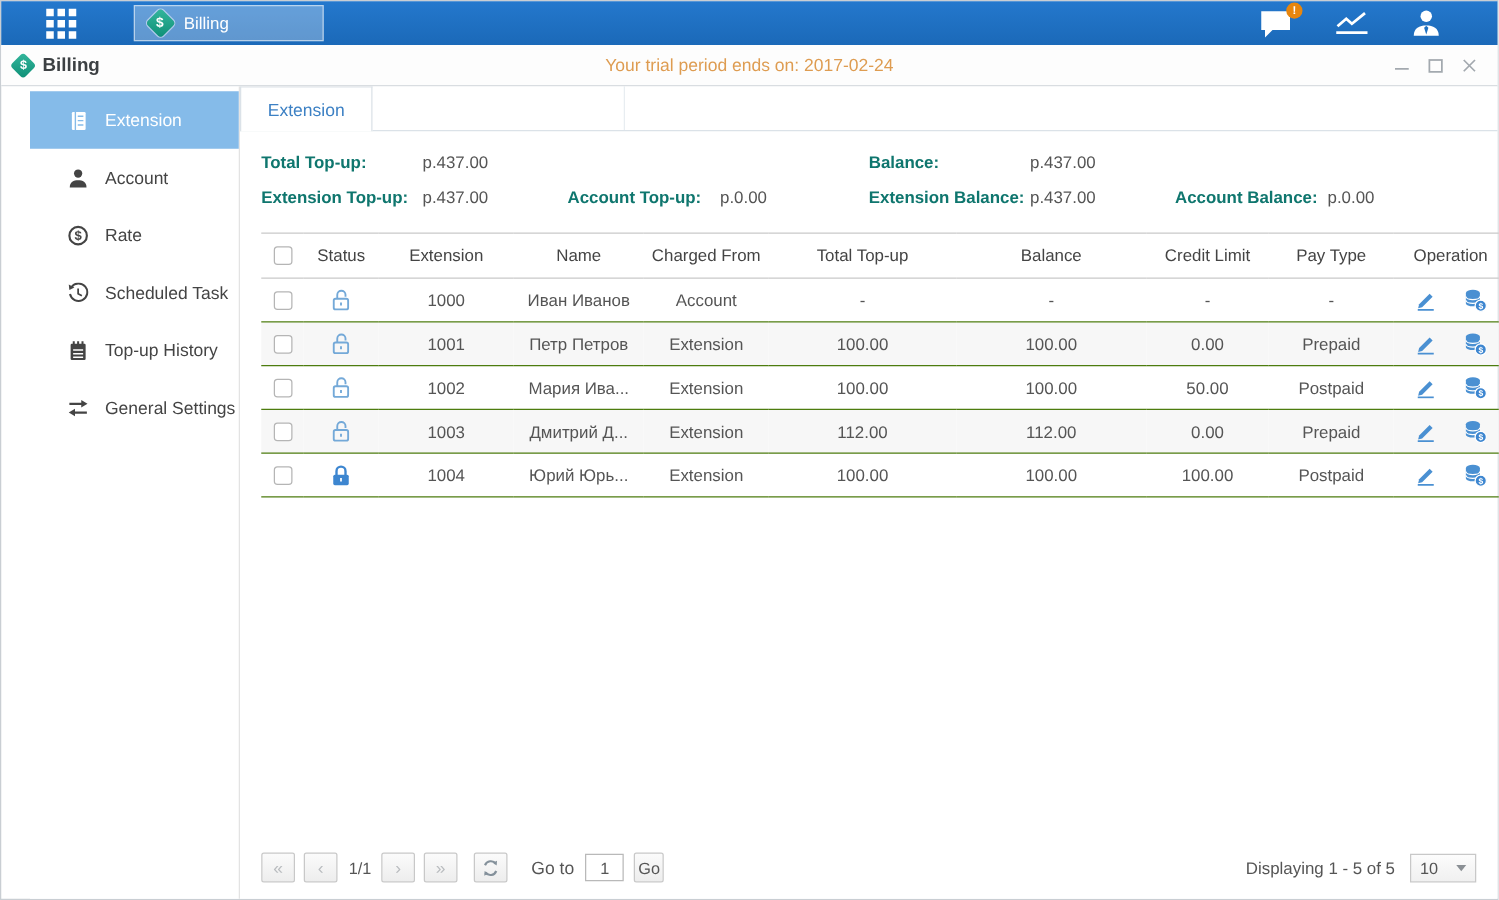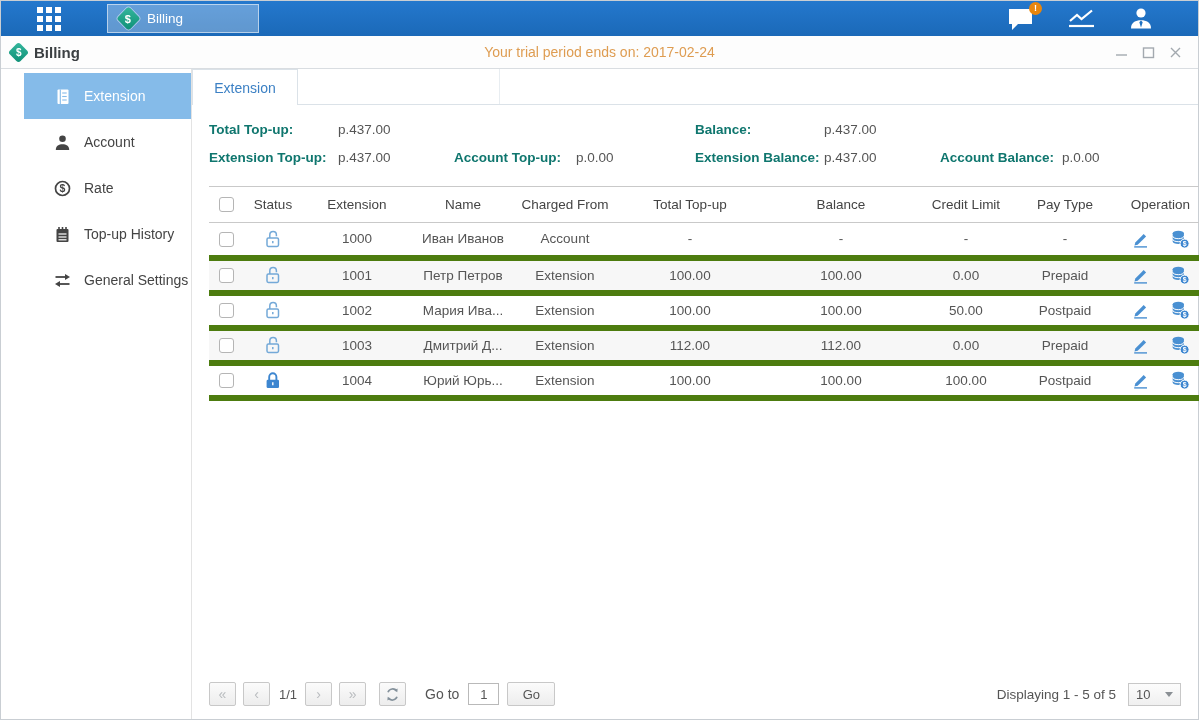"Scheduled Task" div.side-item { html: none -> <div> <svg> <path></path> <polygon></polygon> <path></path> </svg> <span>Scheduled Task</span> </div> }
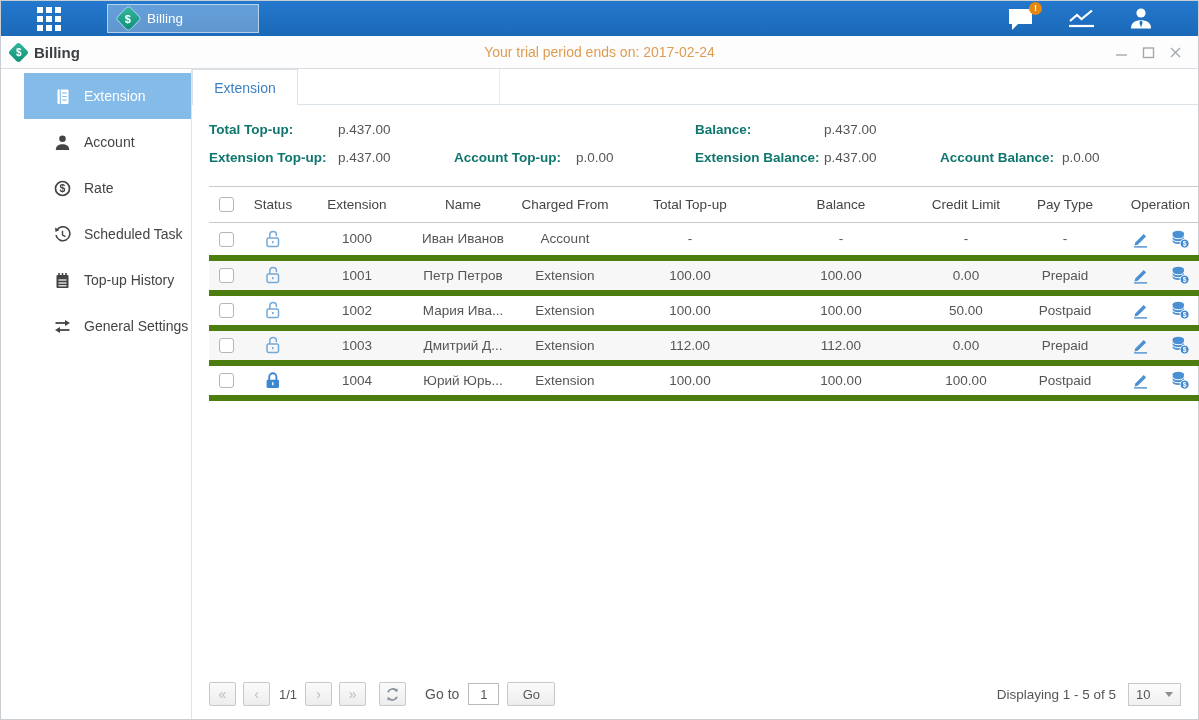"1000" td { border-bottom: 6px solid #4d7c0f -> 1px solid #4d7c0f }
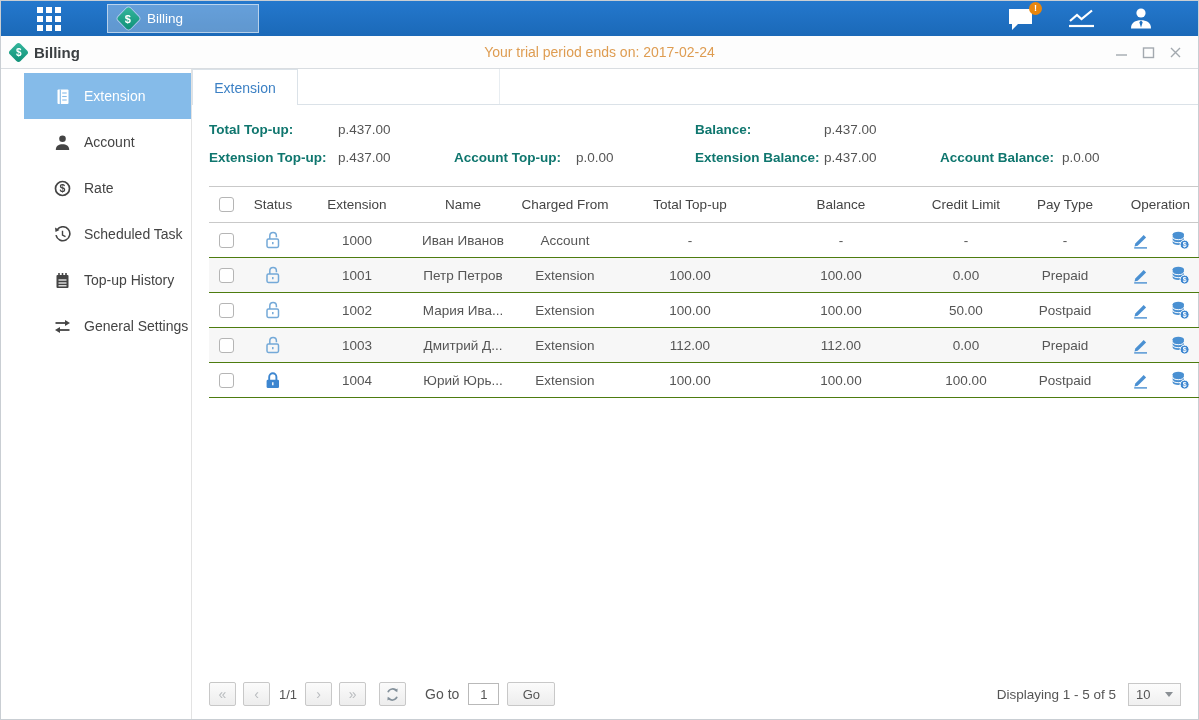"Go" .pgbtn.txt { width: 48px -> 24px }
